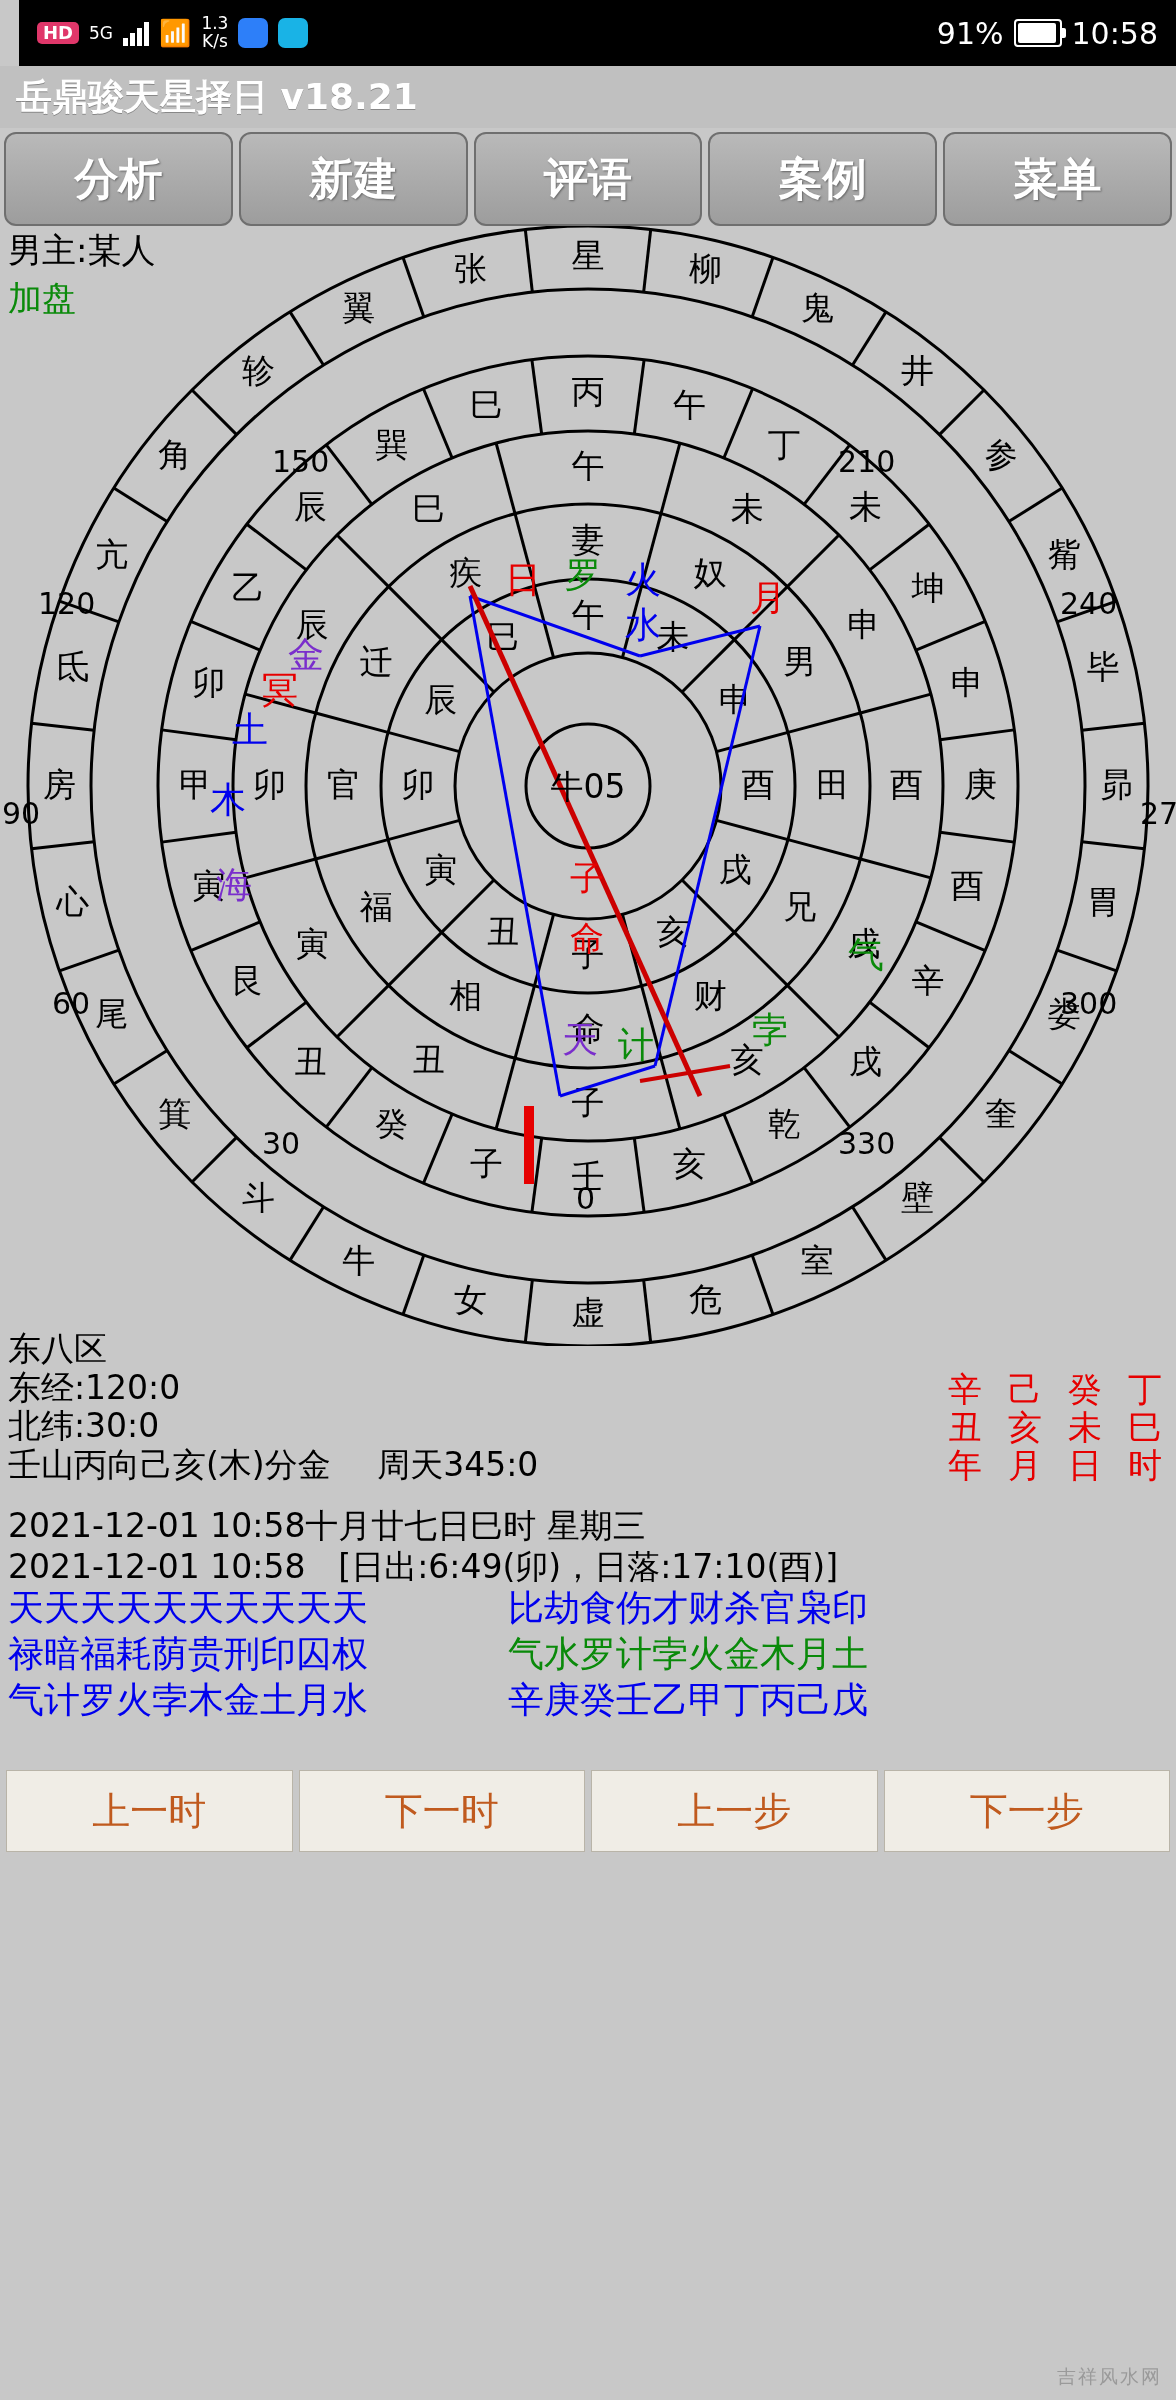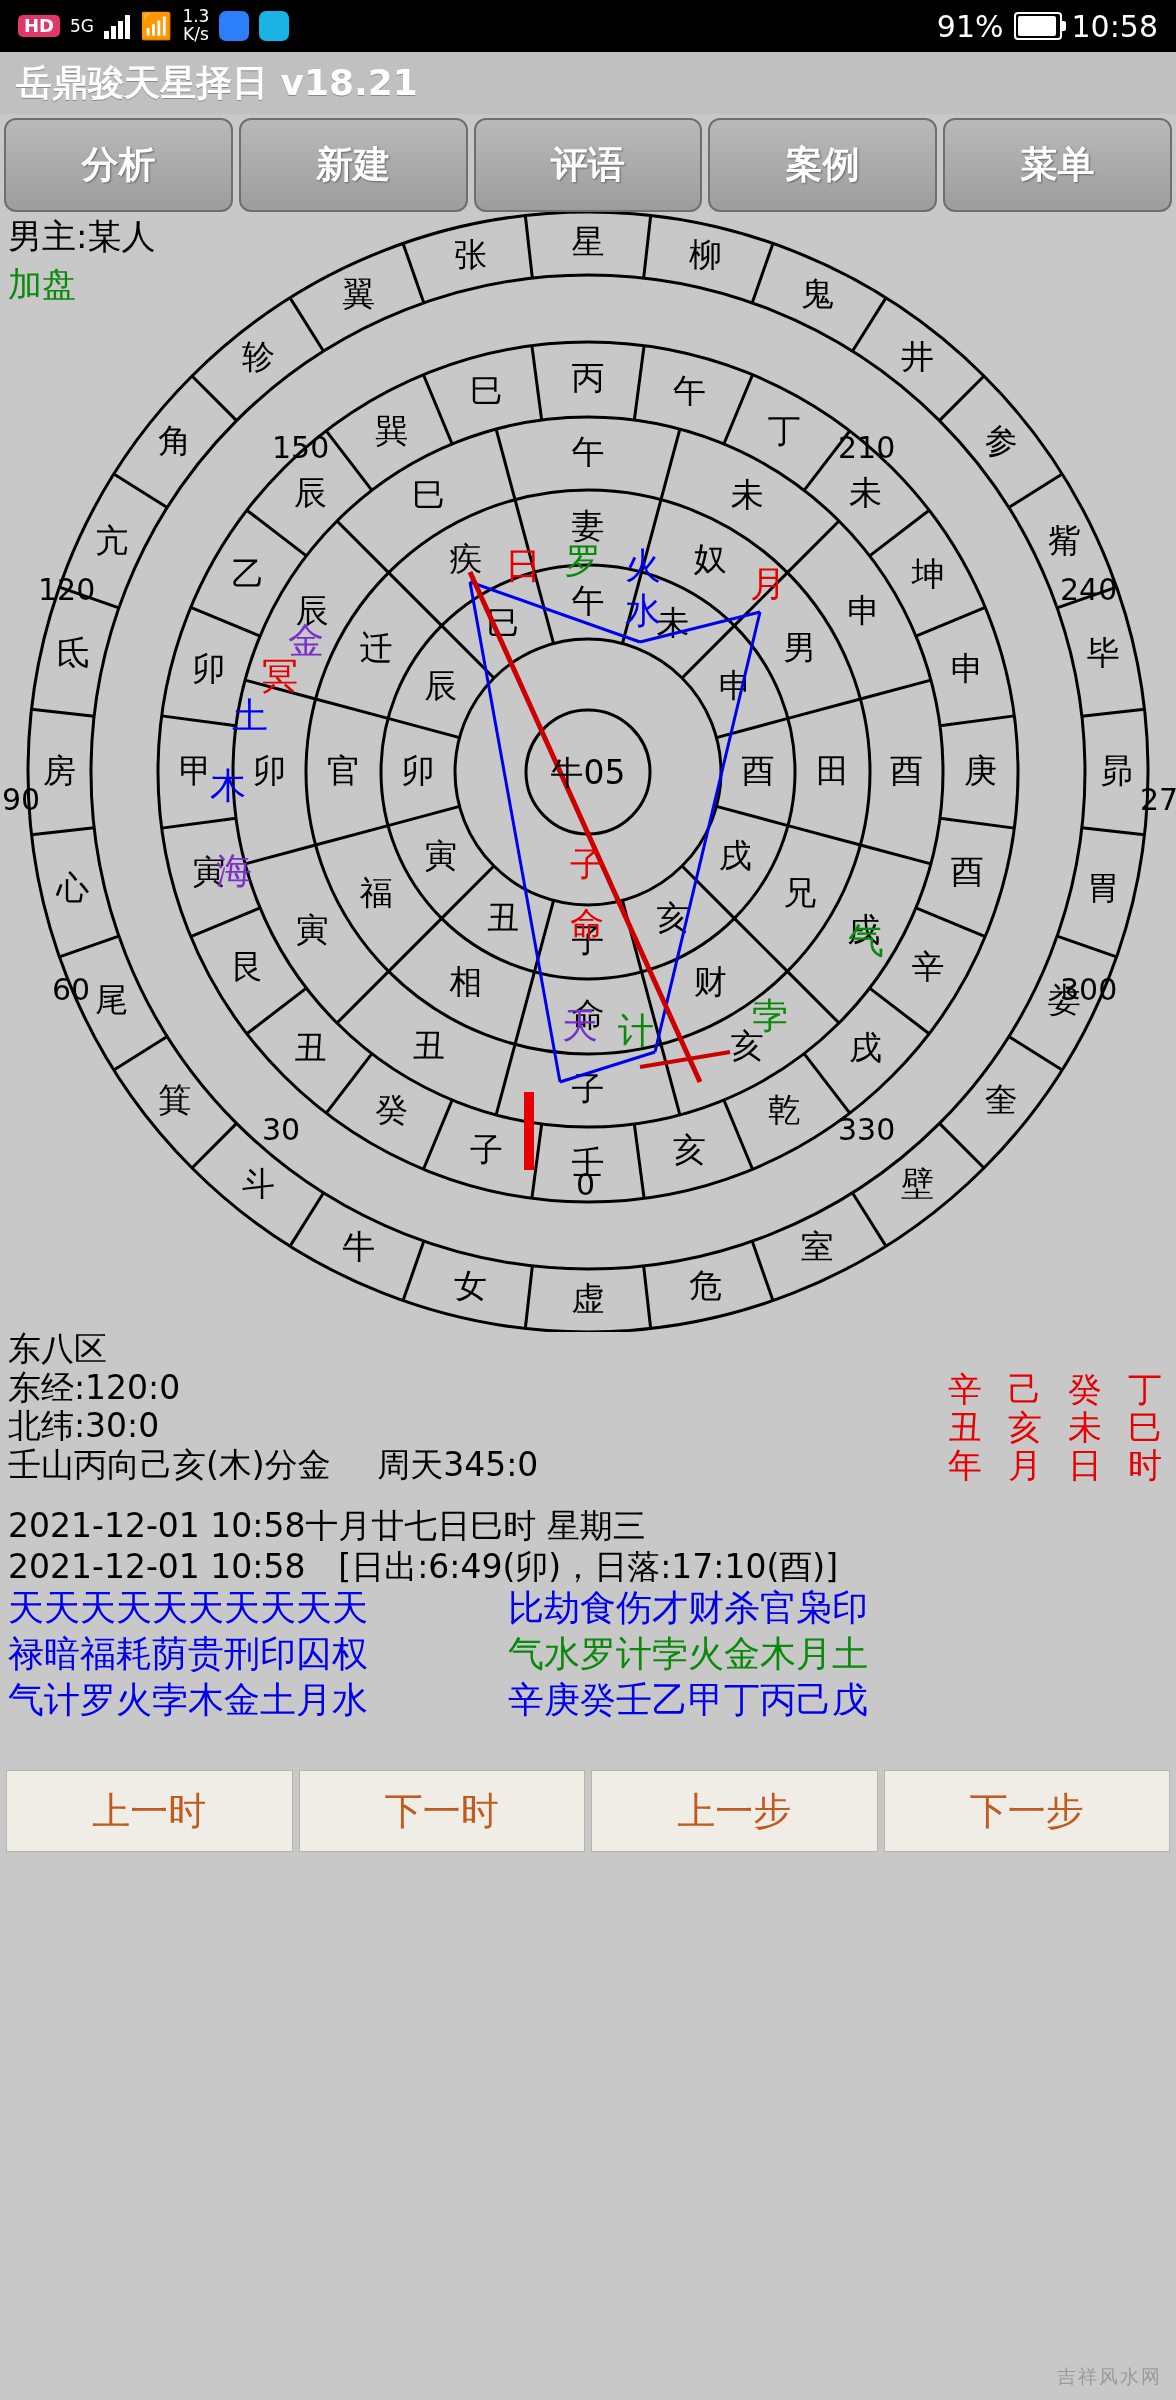"HD" .statusbar { height: 52px -> 66px; margin-left: none -> 19px }
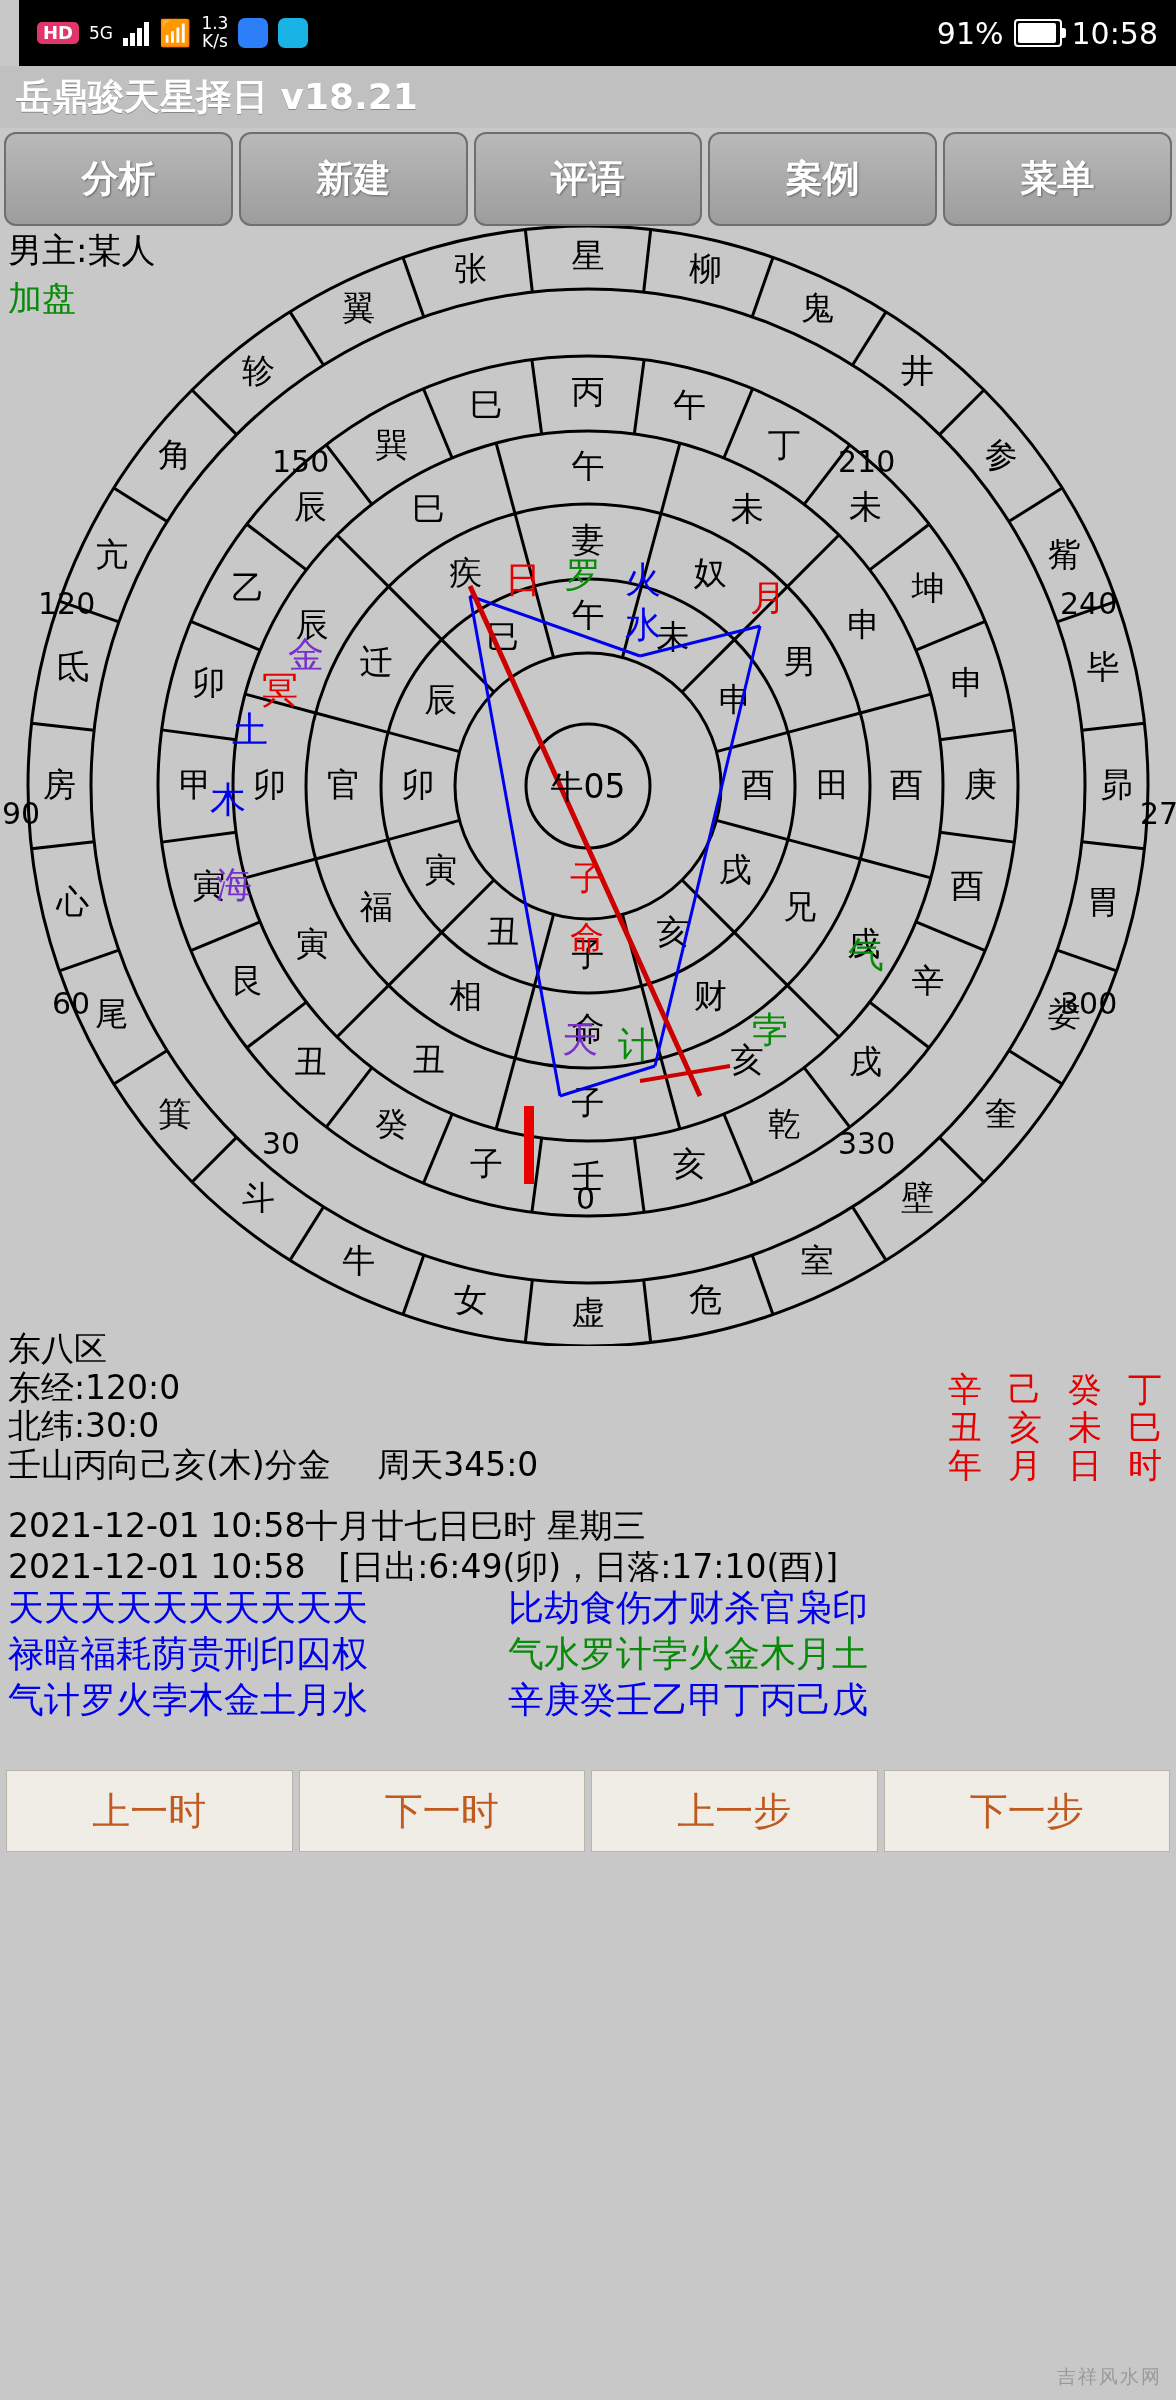"分析" .tbtn { font-size: 37px -> 44px }
